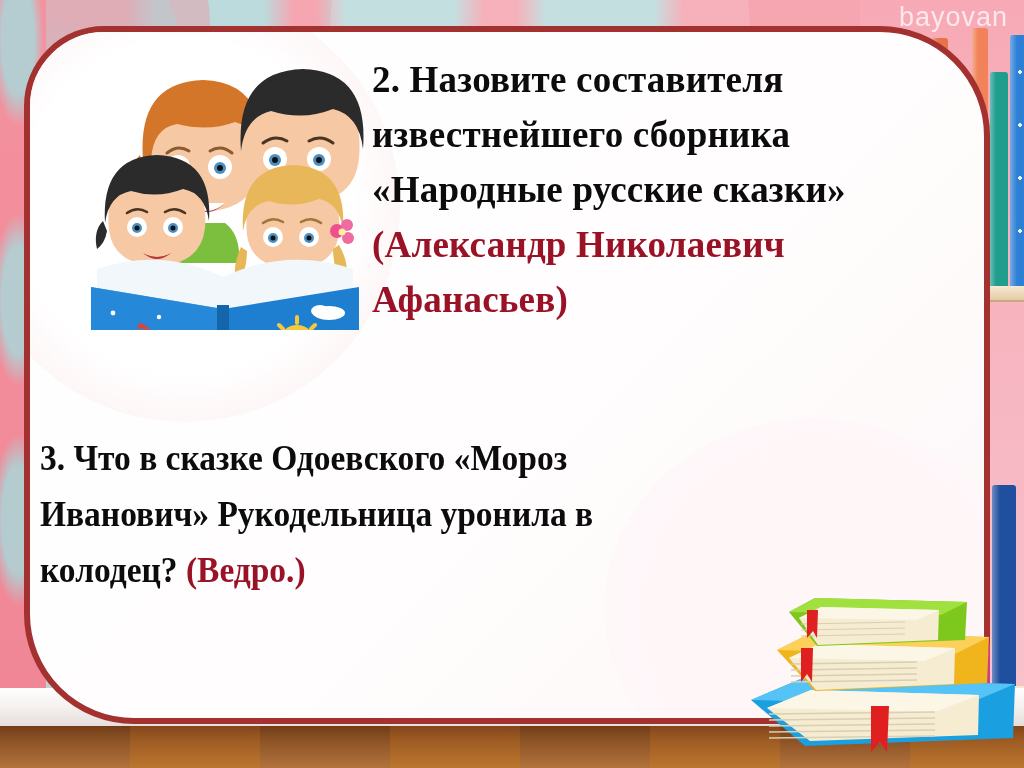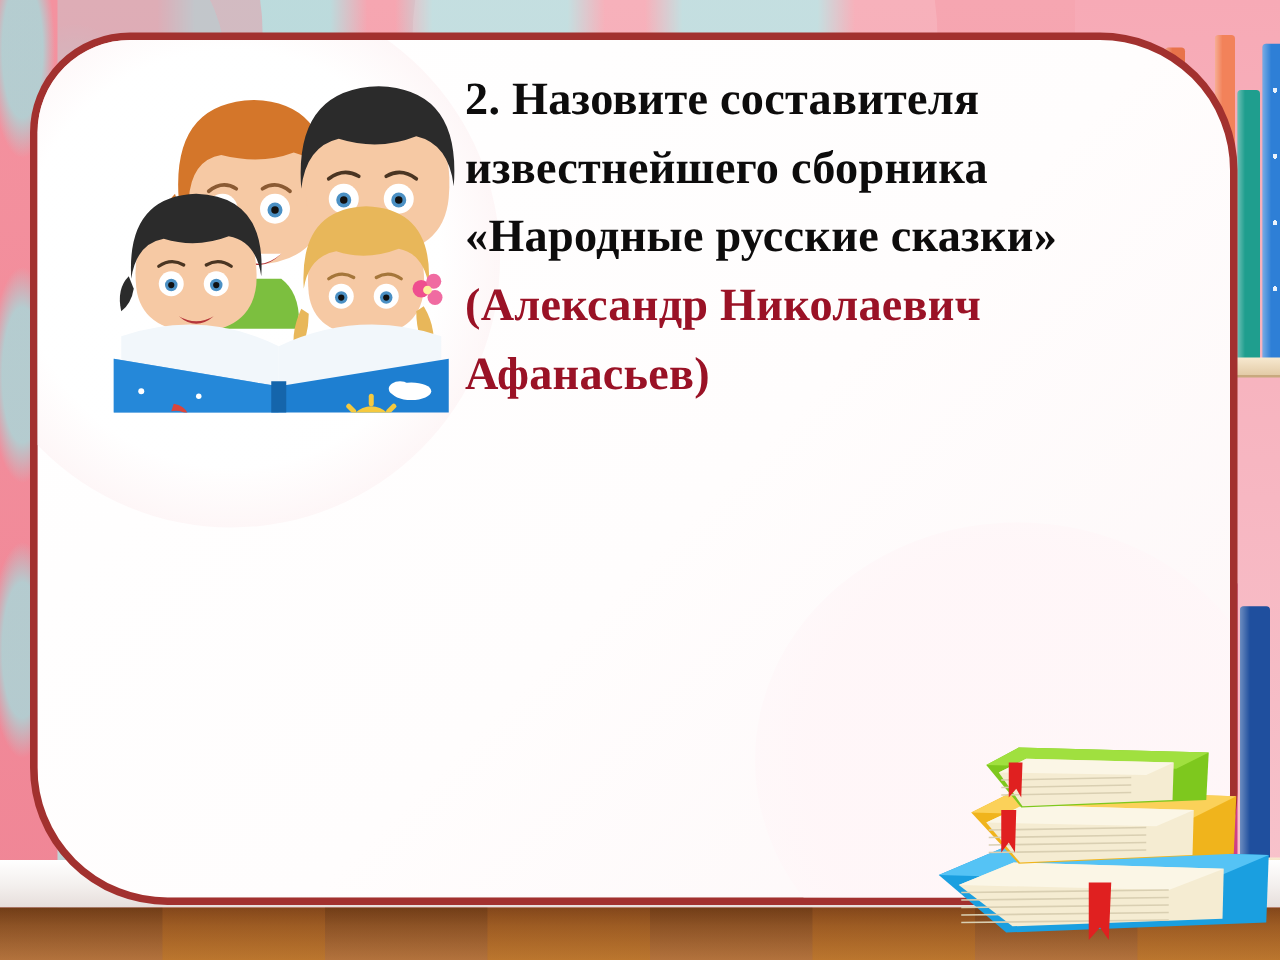"bayovan" div.wm { html: none -> <div>bayovan</div> }
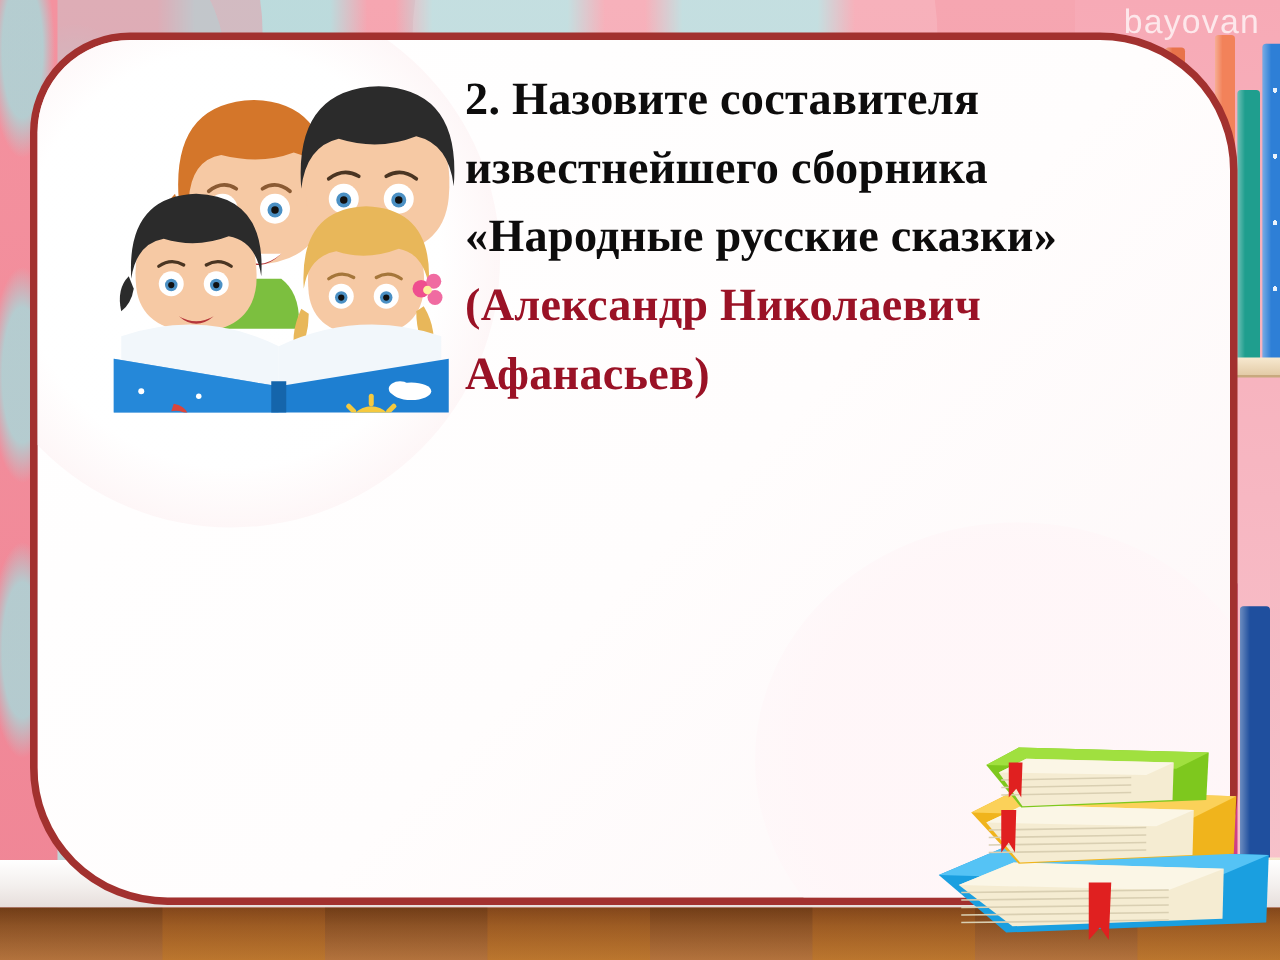"3. Что в сказке Одоевского" div.q3 { html: none -> <div> <div>3. Что в сказке Одоевского «Мороз</div> <div>Иванович» Рукодельница уронила в</div> <div><span>колодец?</span> <span>(Ведро.)</span></div> </div> }
